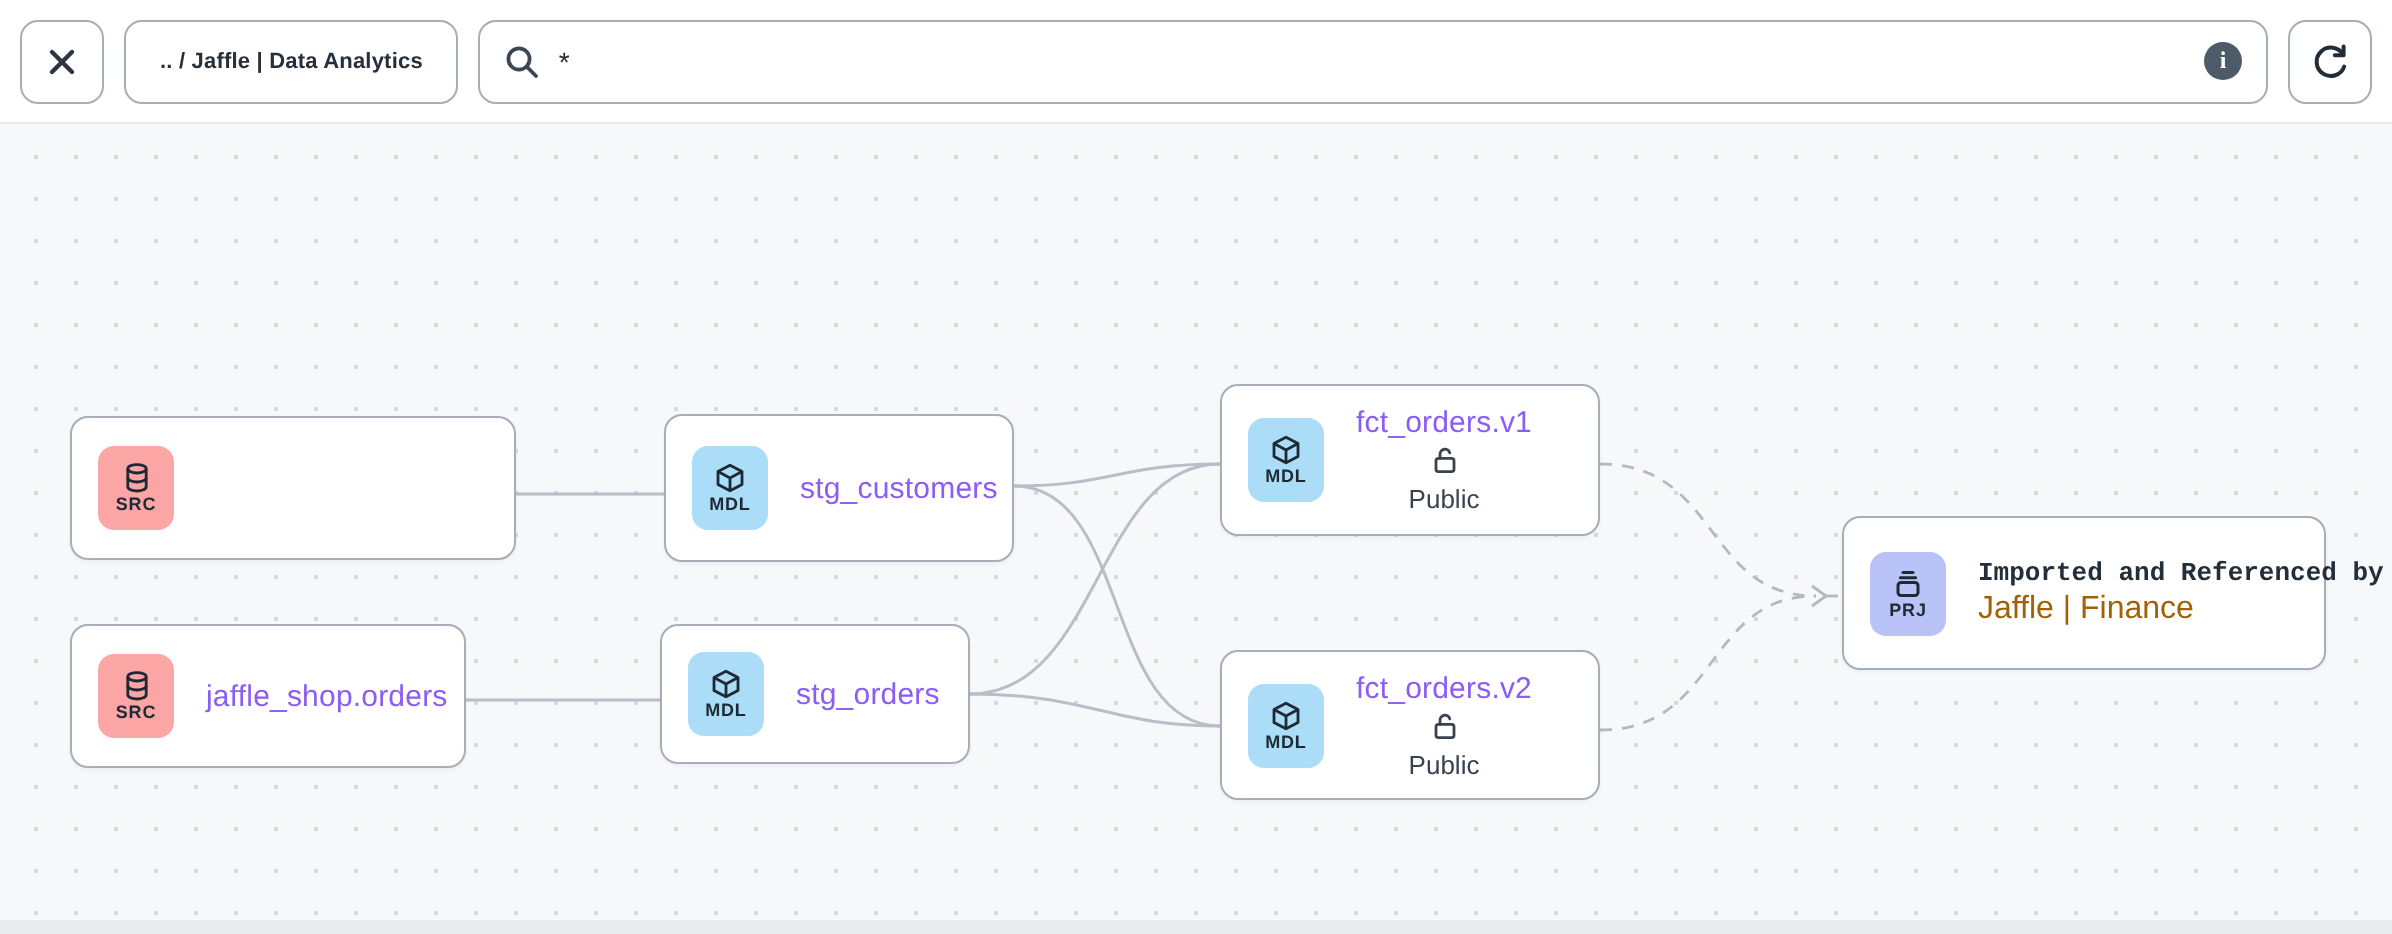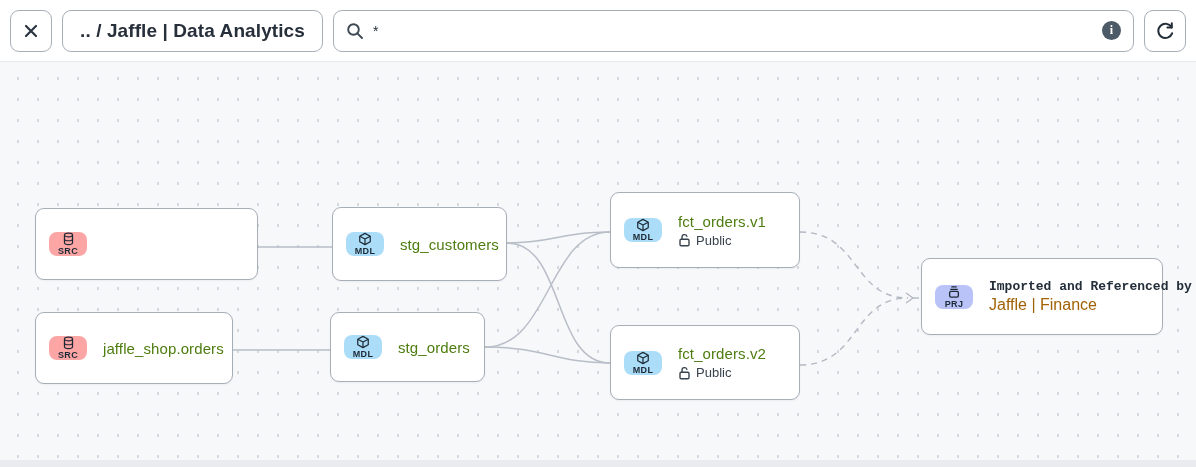".. / Jaffle | Data" .breadcrumb-chip { font-size: 19px -> 11px }
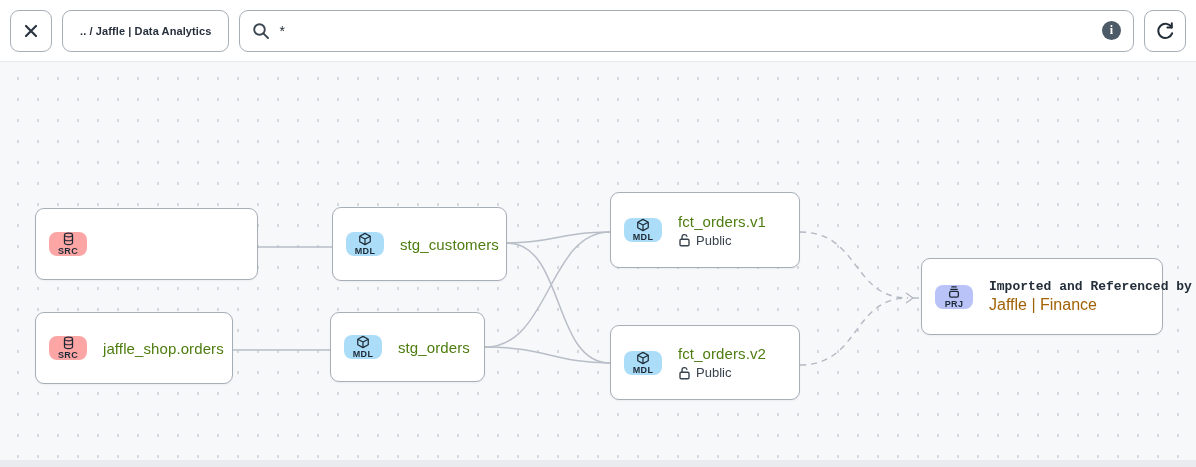"fct_orders.v1" .node-title { color: #4d7c0f -> #8b5cf6 }
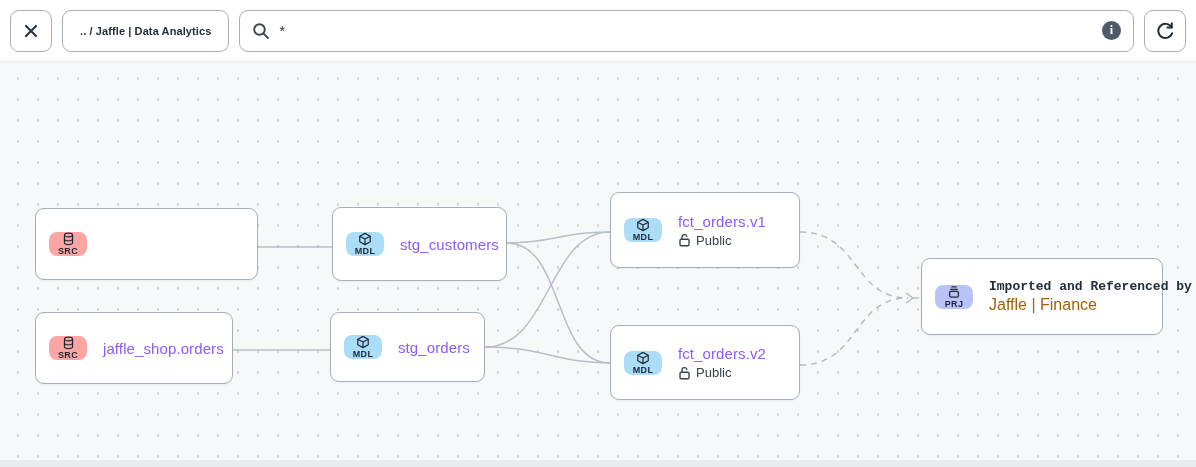"MDL" .badge { height: 24px -> 42px }
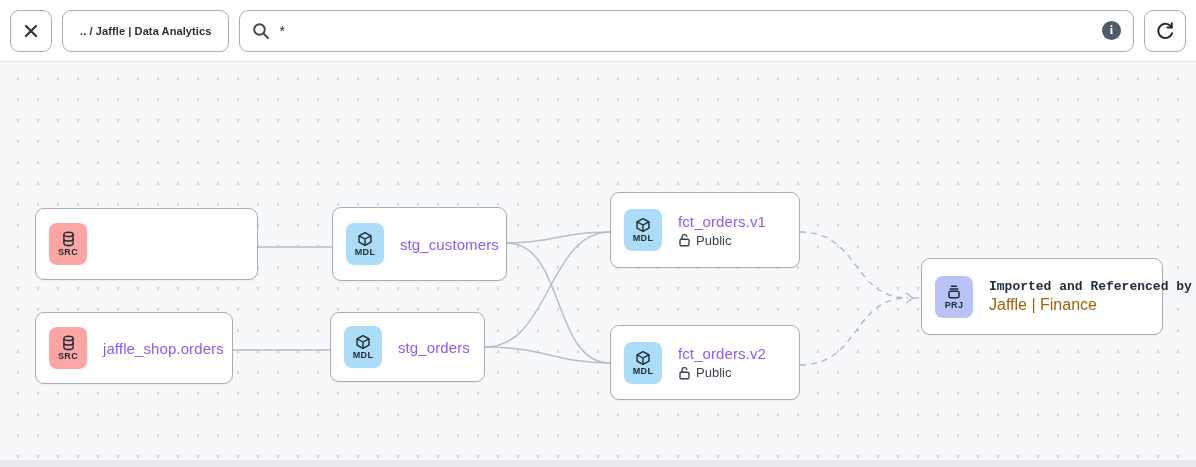"Public" .node-sub { flex-direction: none -> column }
